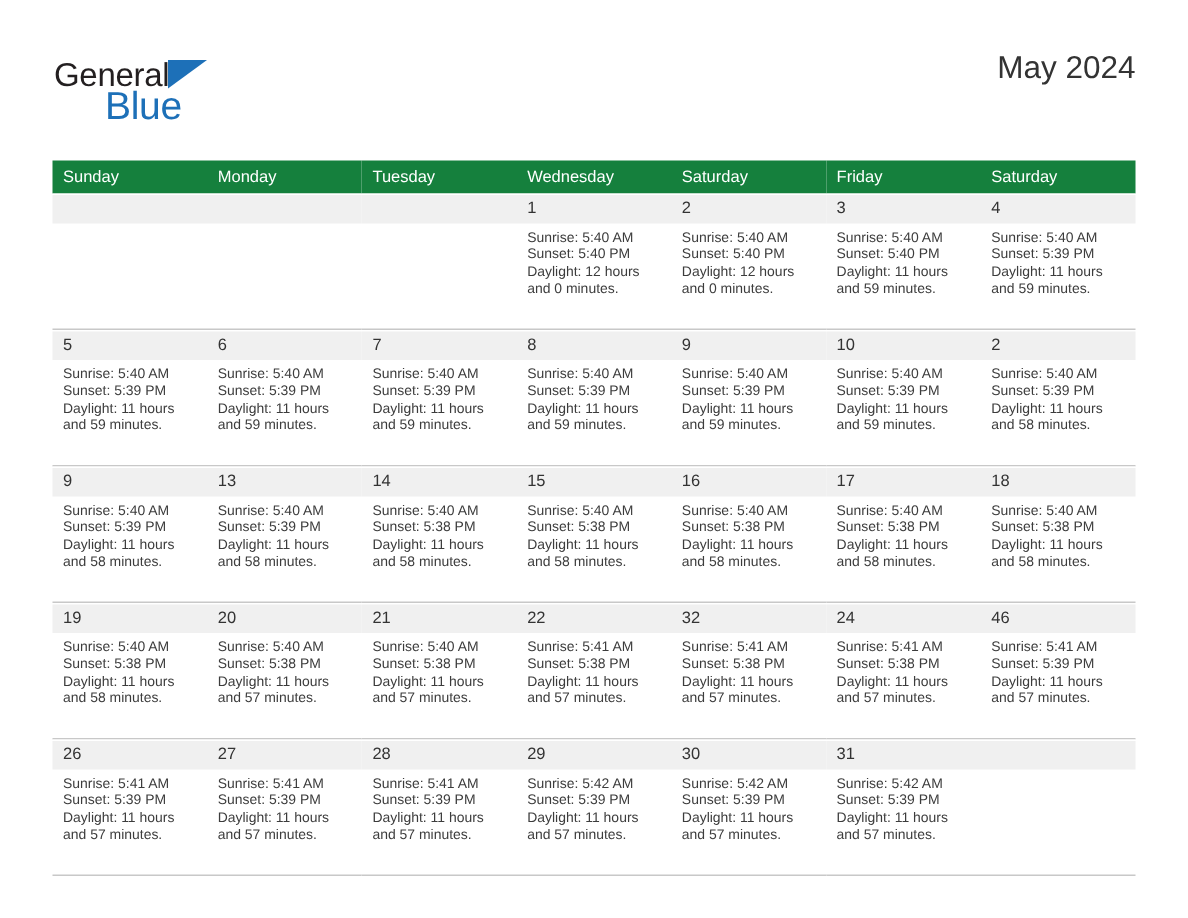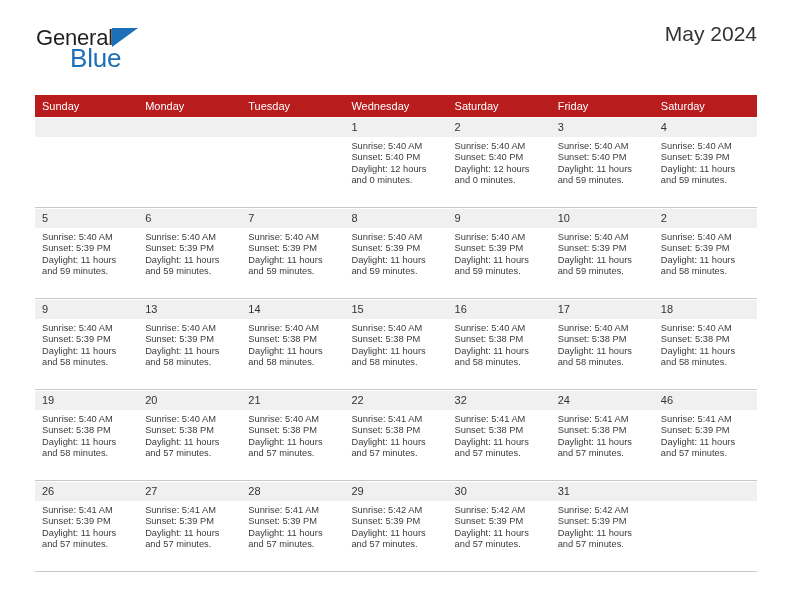"General" .page { padding: 0 35px -> 12px 35px }
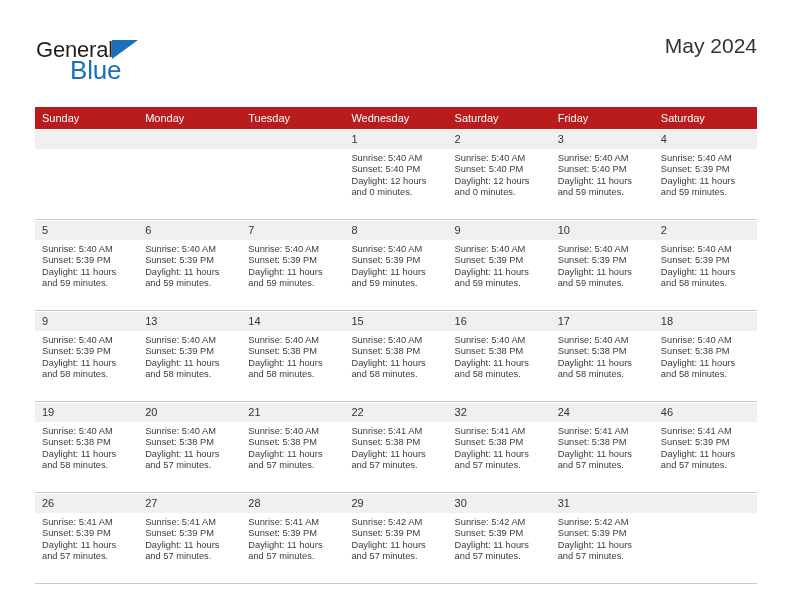"Sunday" .calendar th { background: #b91c1c -> #15803d }
